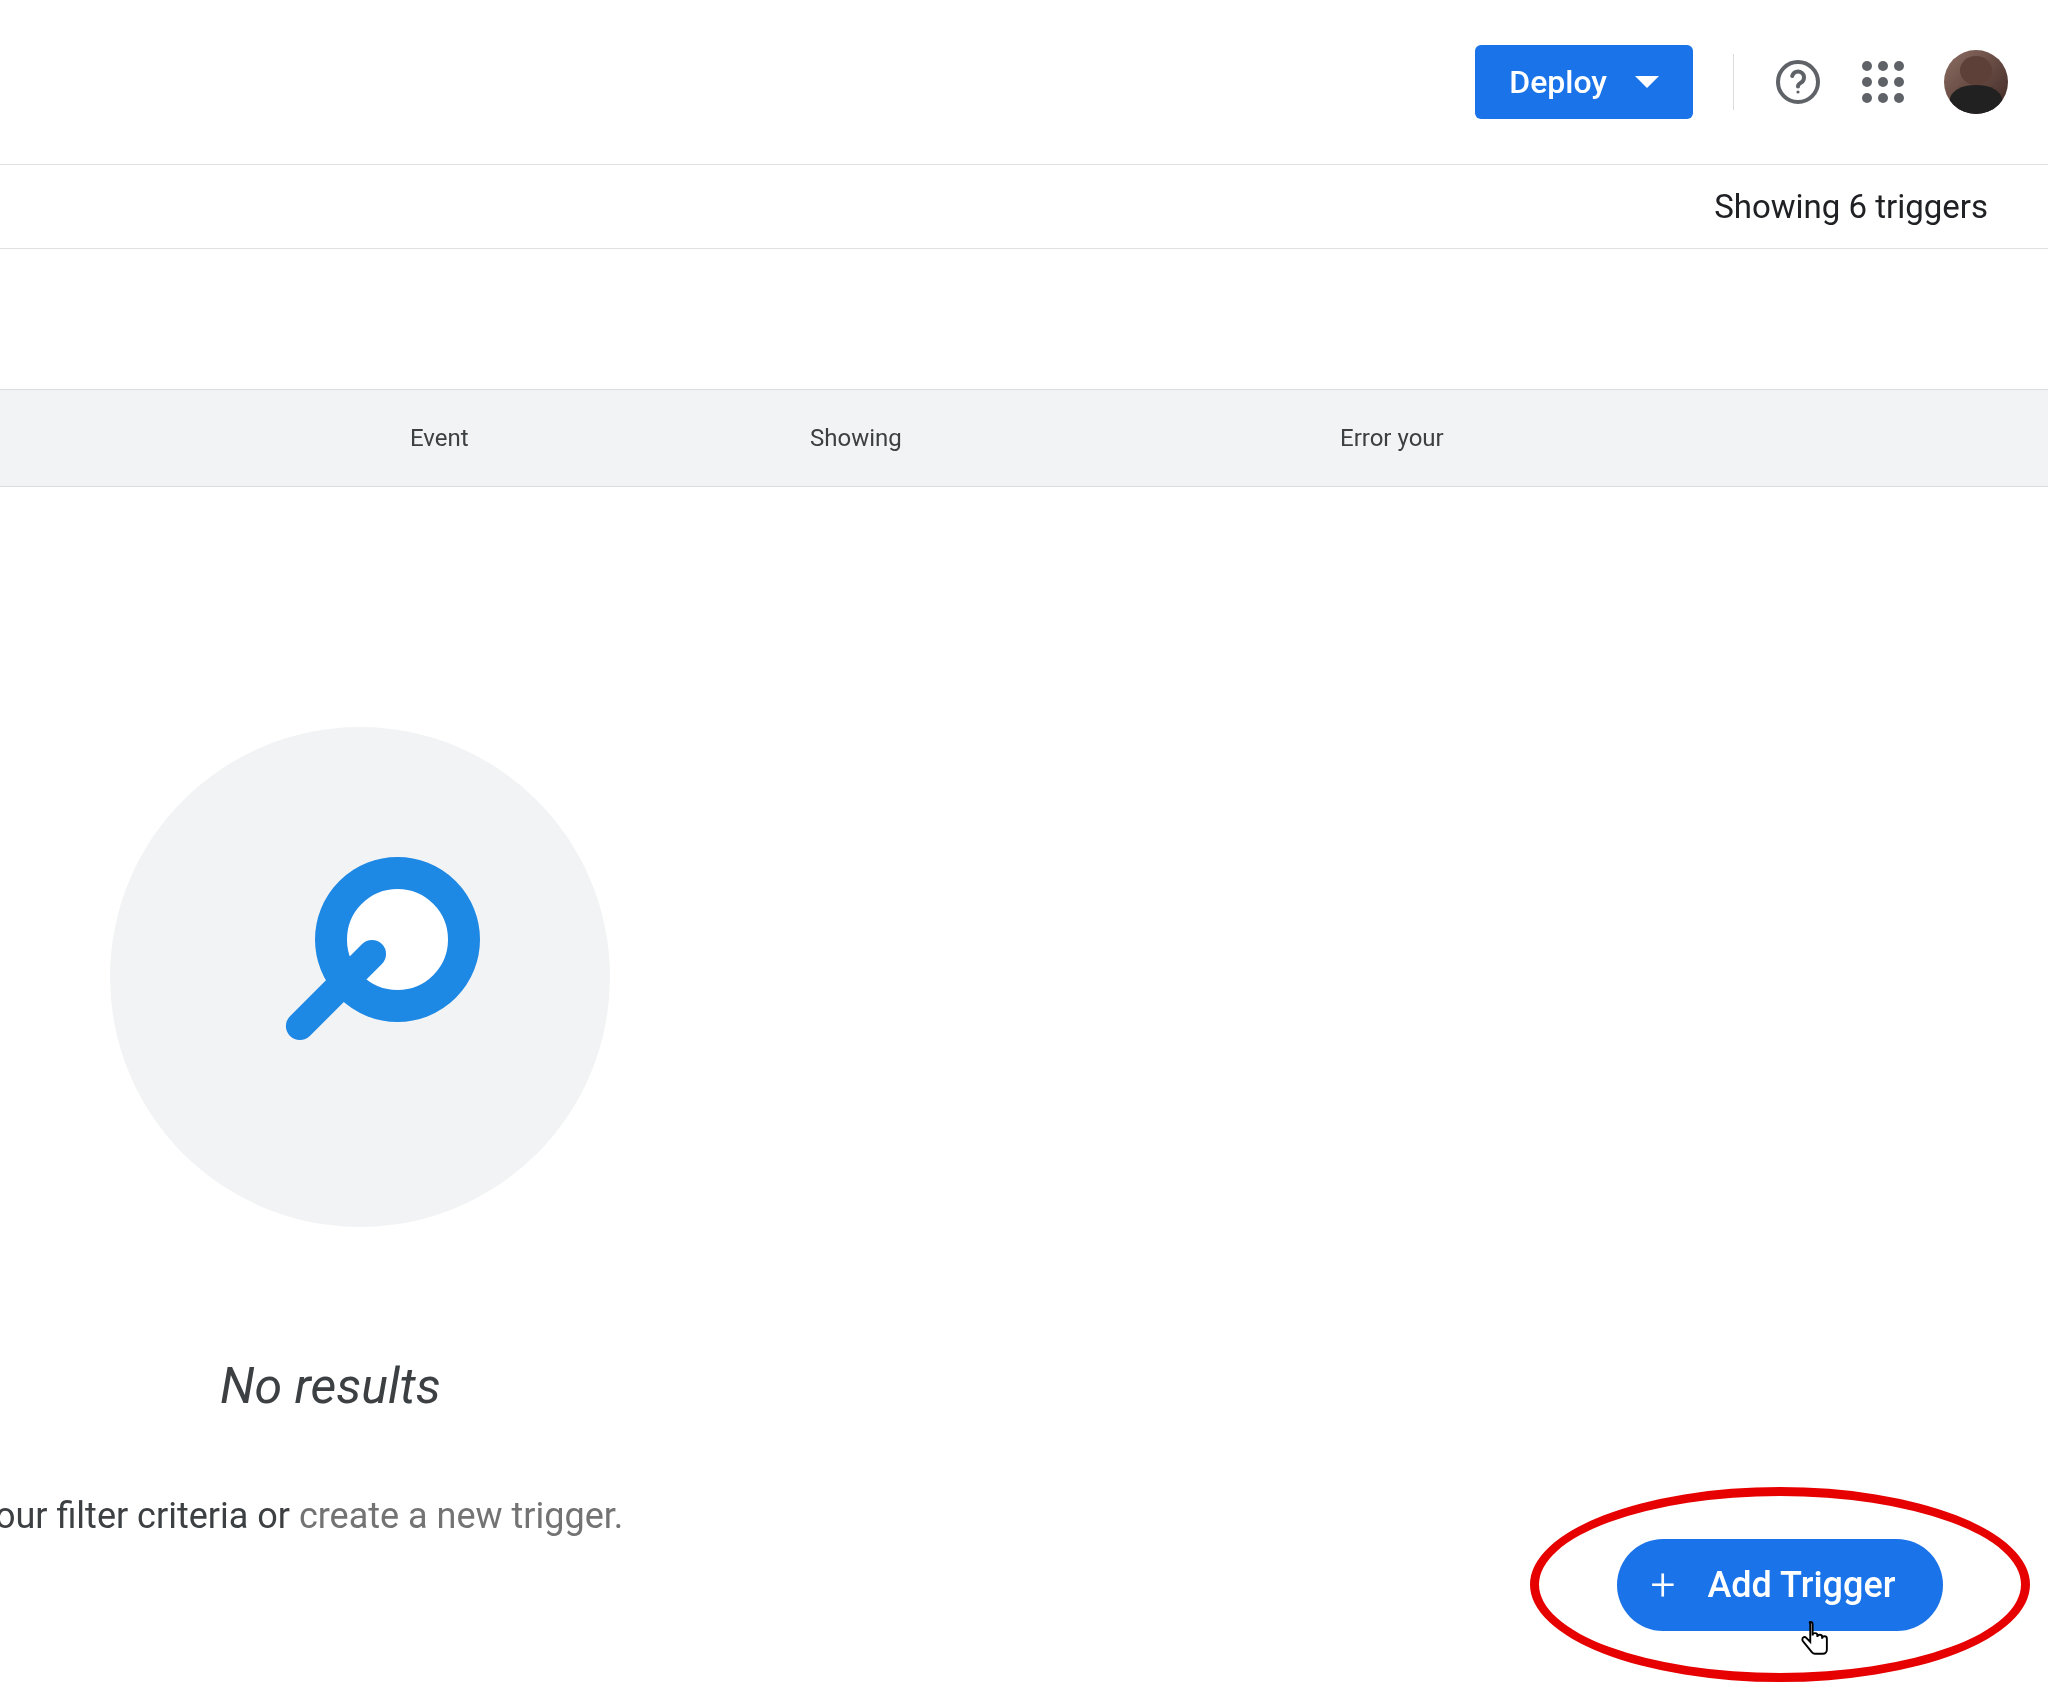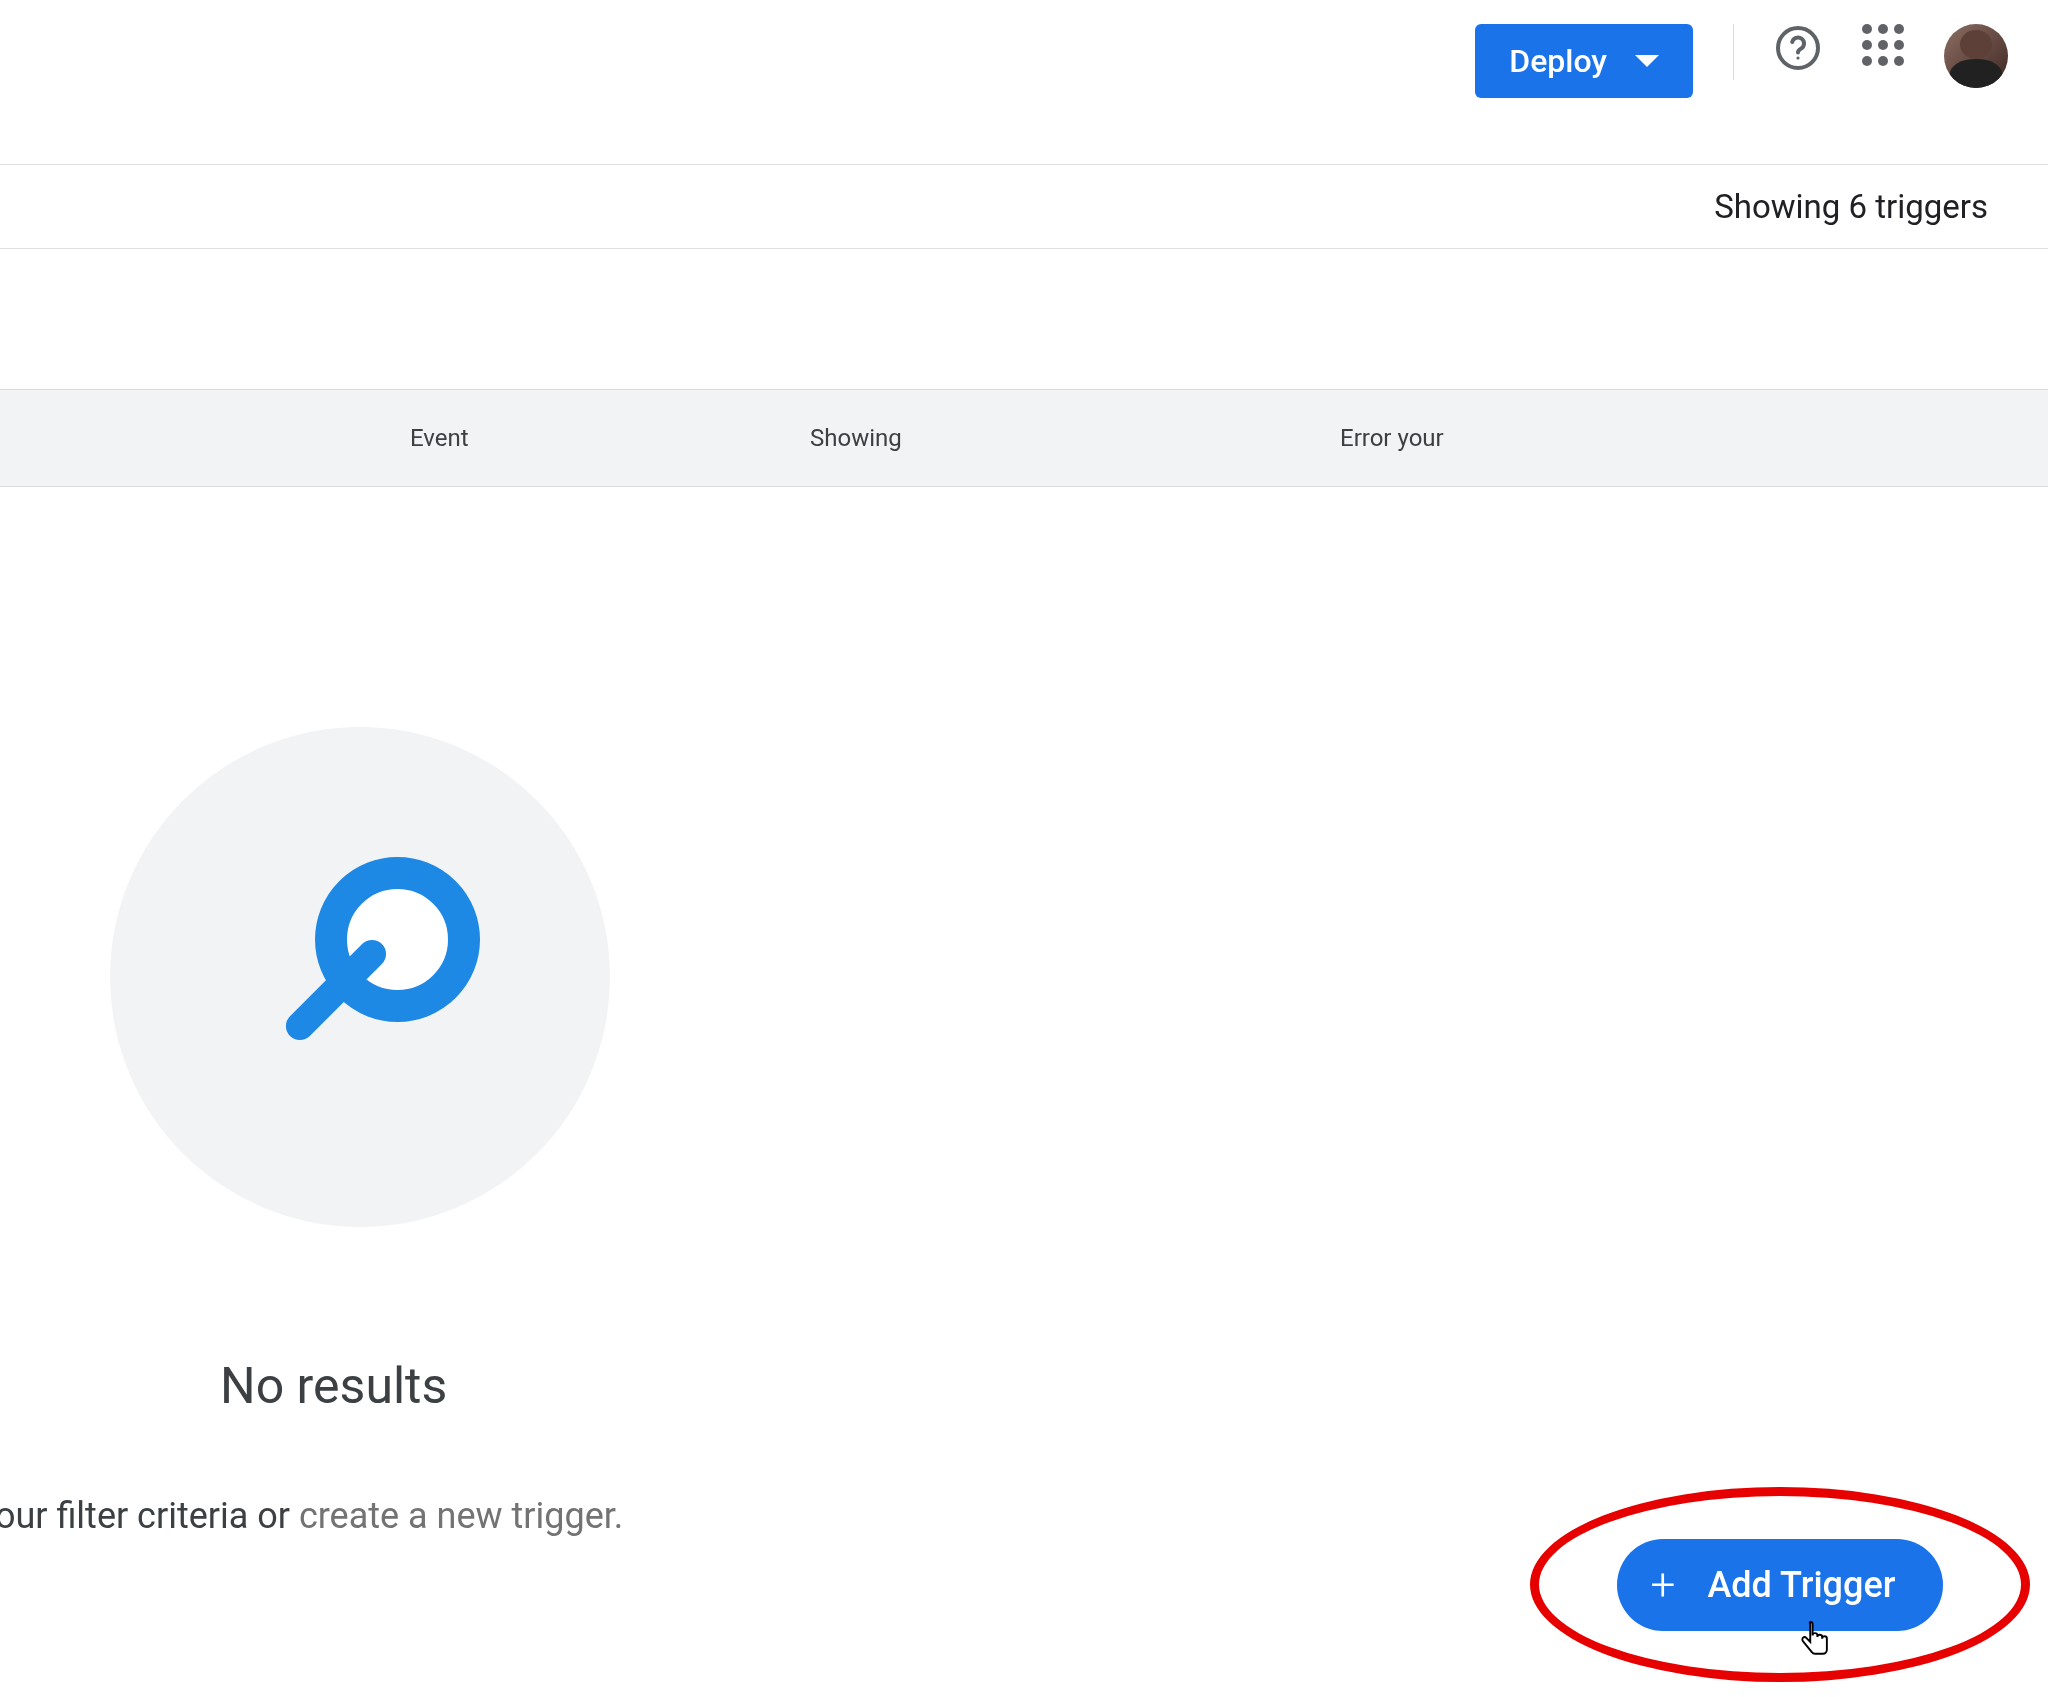"Deploy" .header { align-items: flex-start -> center }
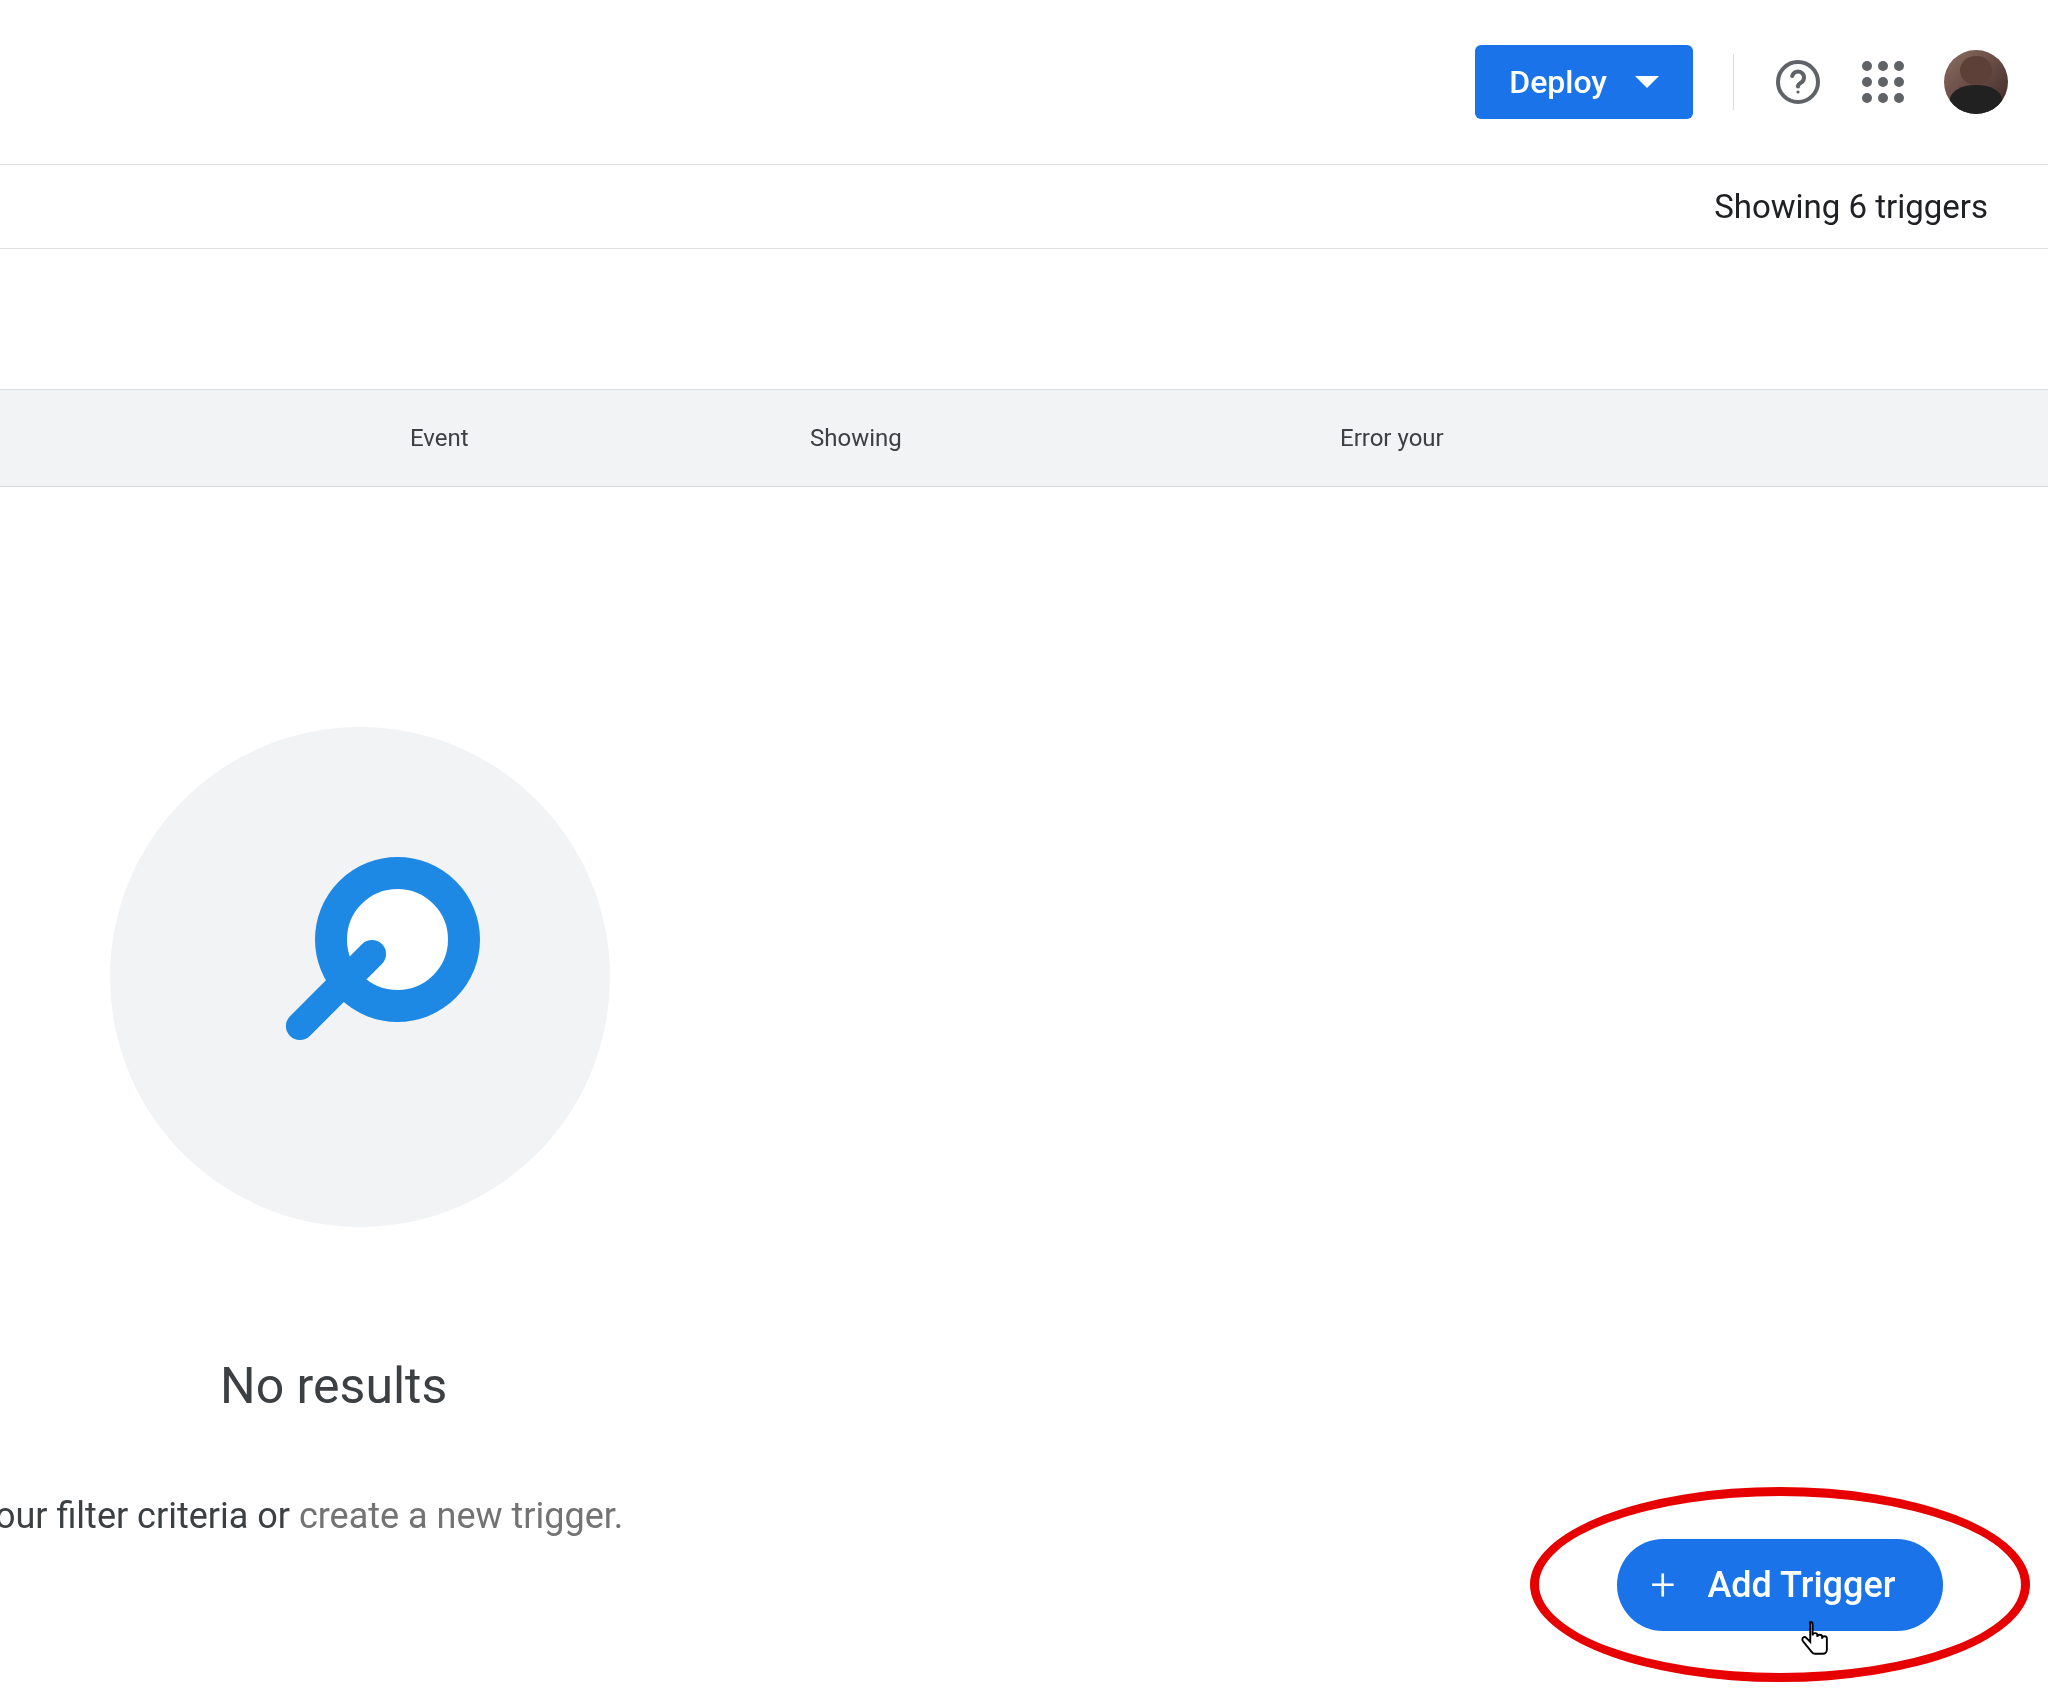"No results" .no-results-title { font-style: none -> italic }
